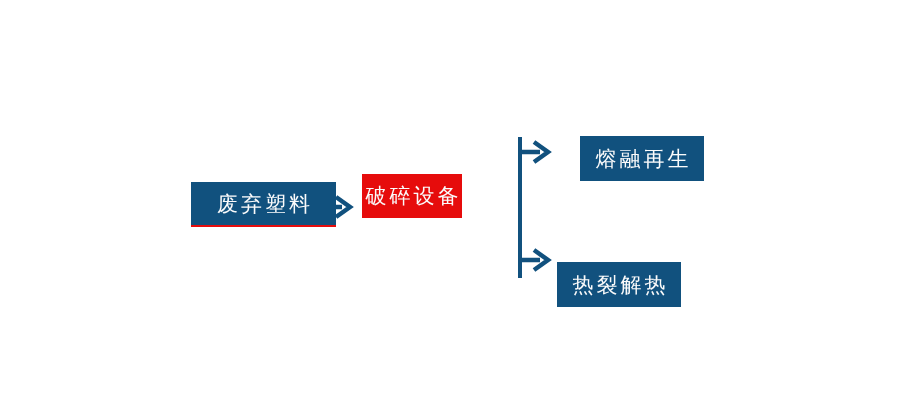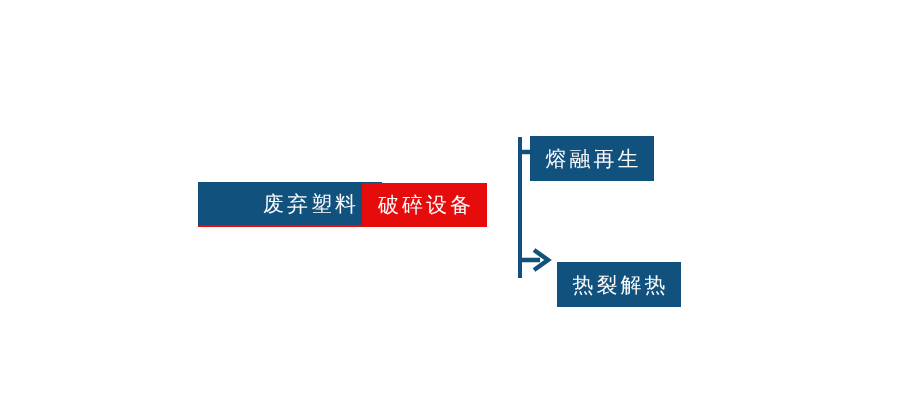"熔融再生" div.node { left: 530px -> 580px }
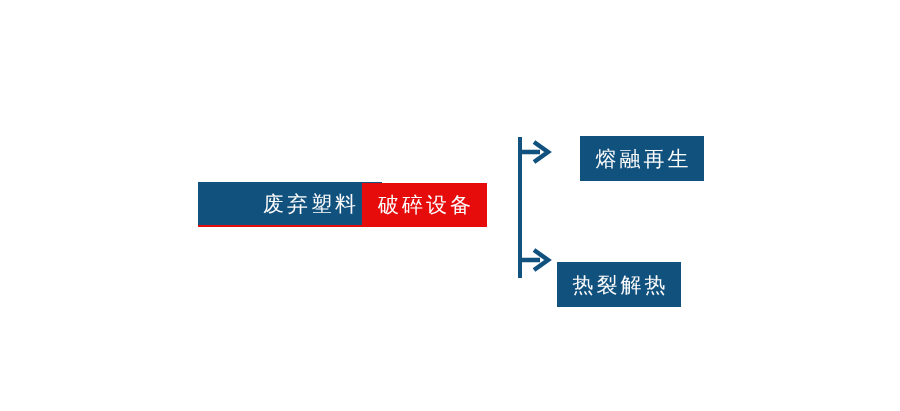"废弃塑料" div.node { left: 198px -> 191px; padding-left: 39px -> none }
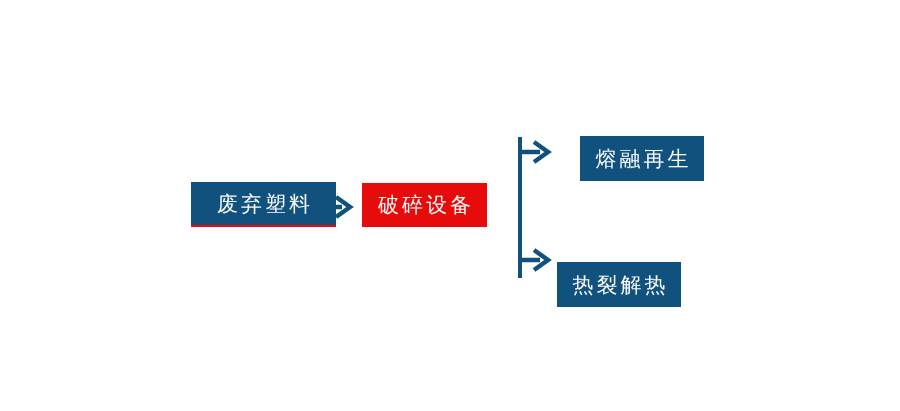"破碎设备" div.node { top: 183px -> 174px; width: 125px -> 100px }
